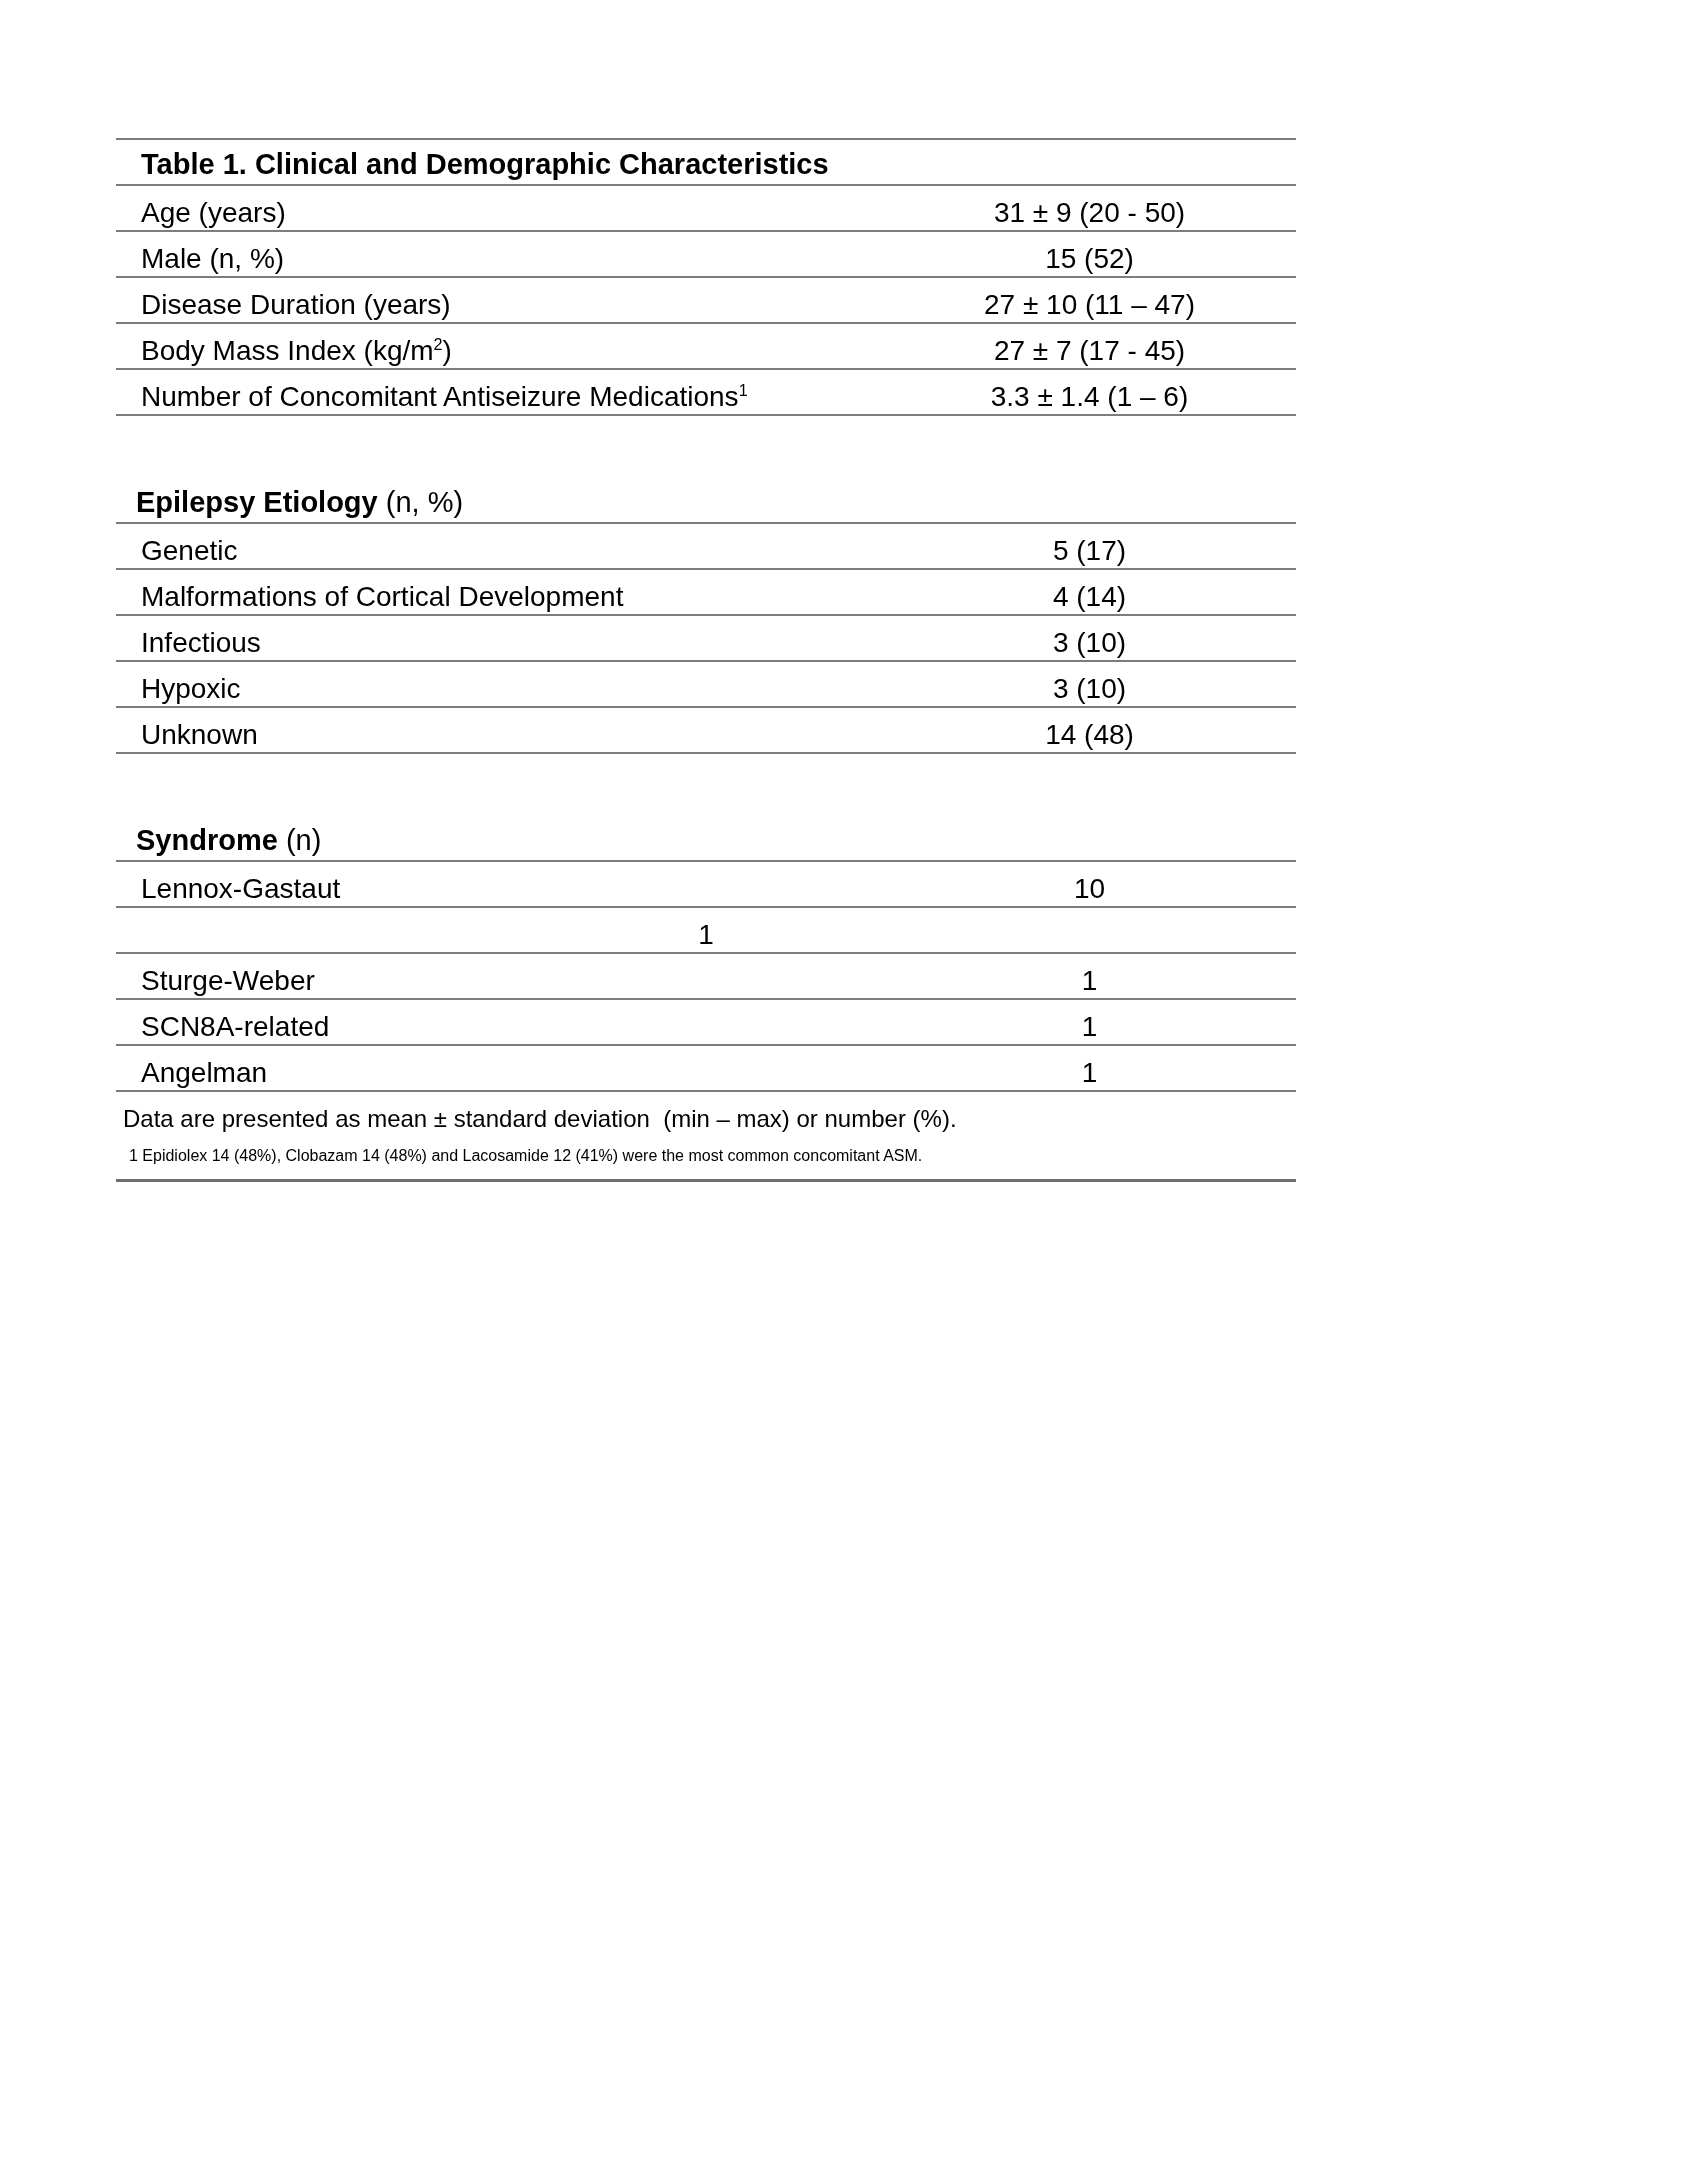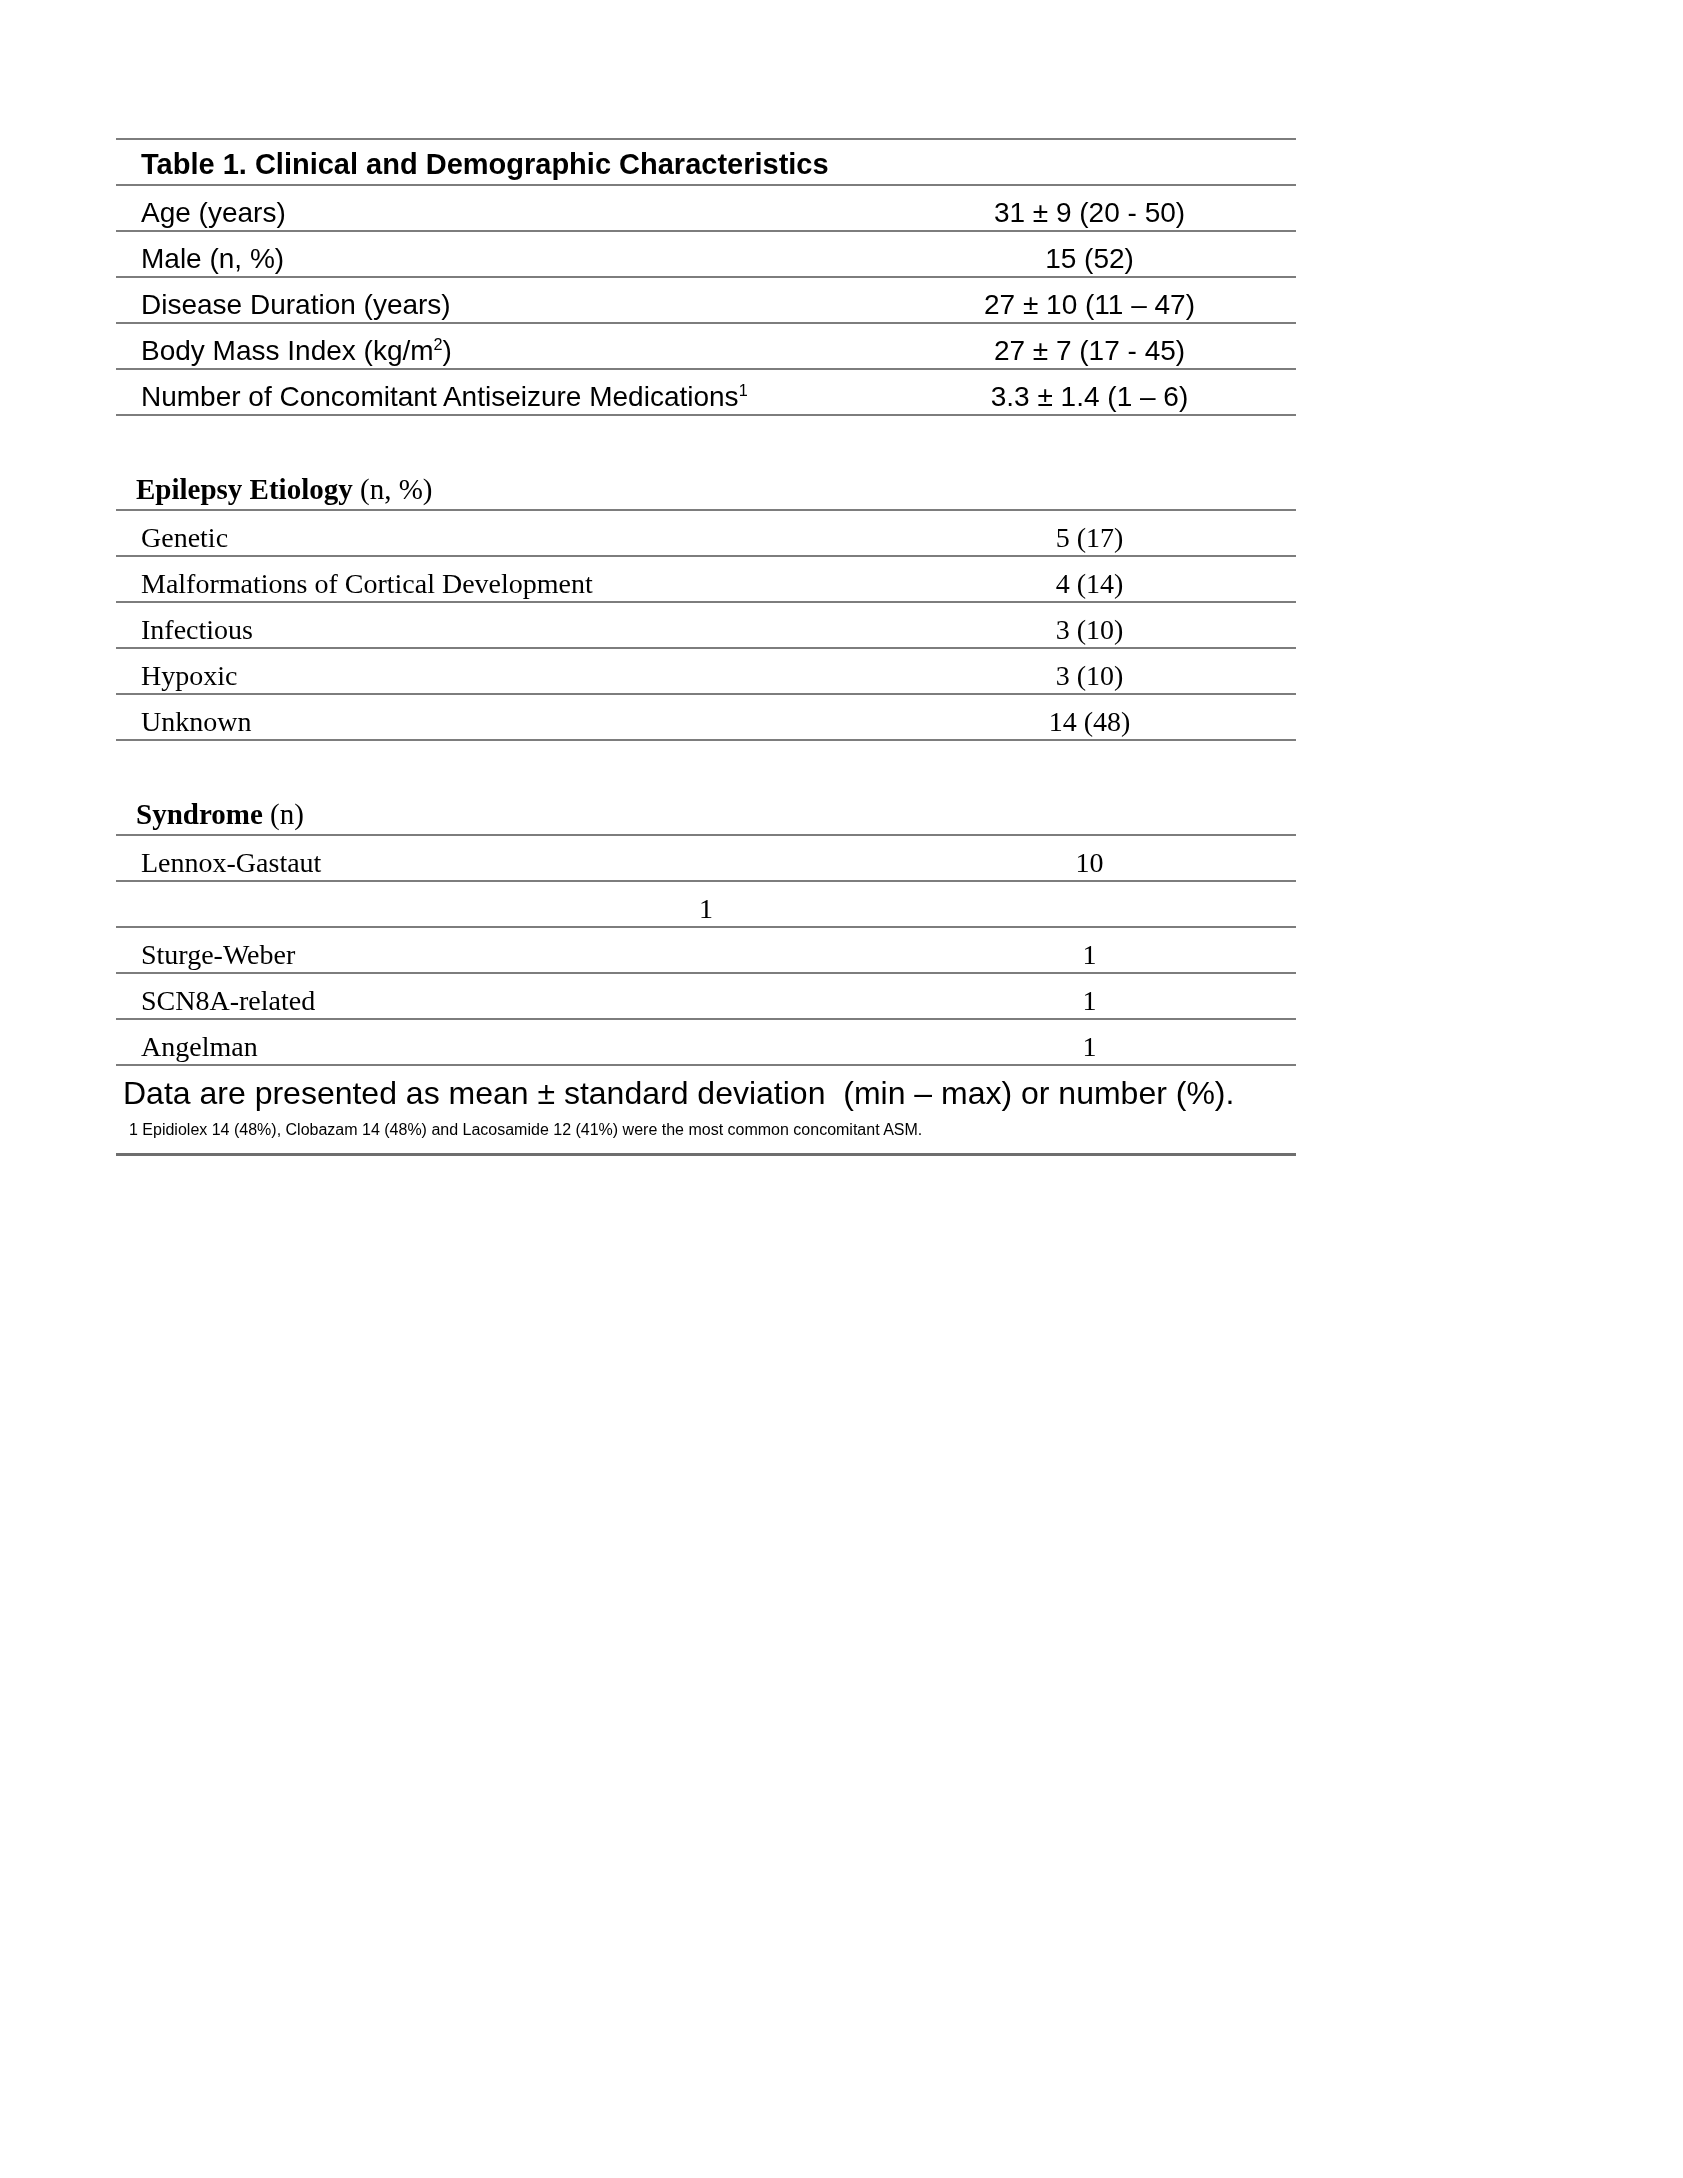"Epilepsy Etiology (n, %)" .sec-sub { font-family: Liberation Serif, serif -> none; margin-top: 49px -> 62px }
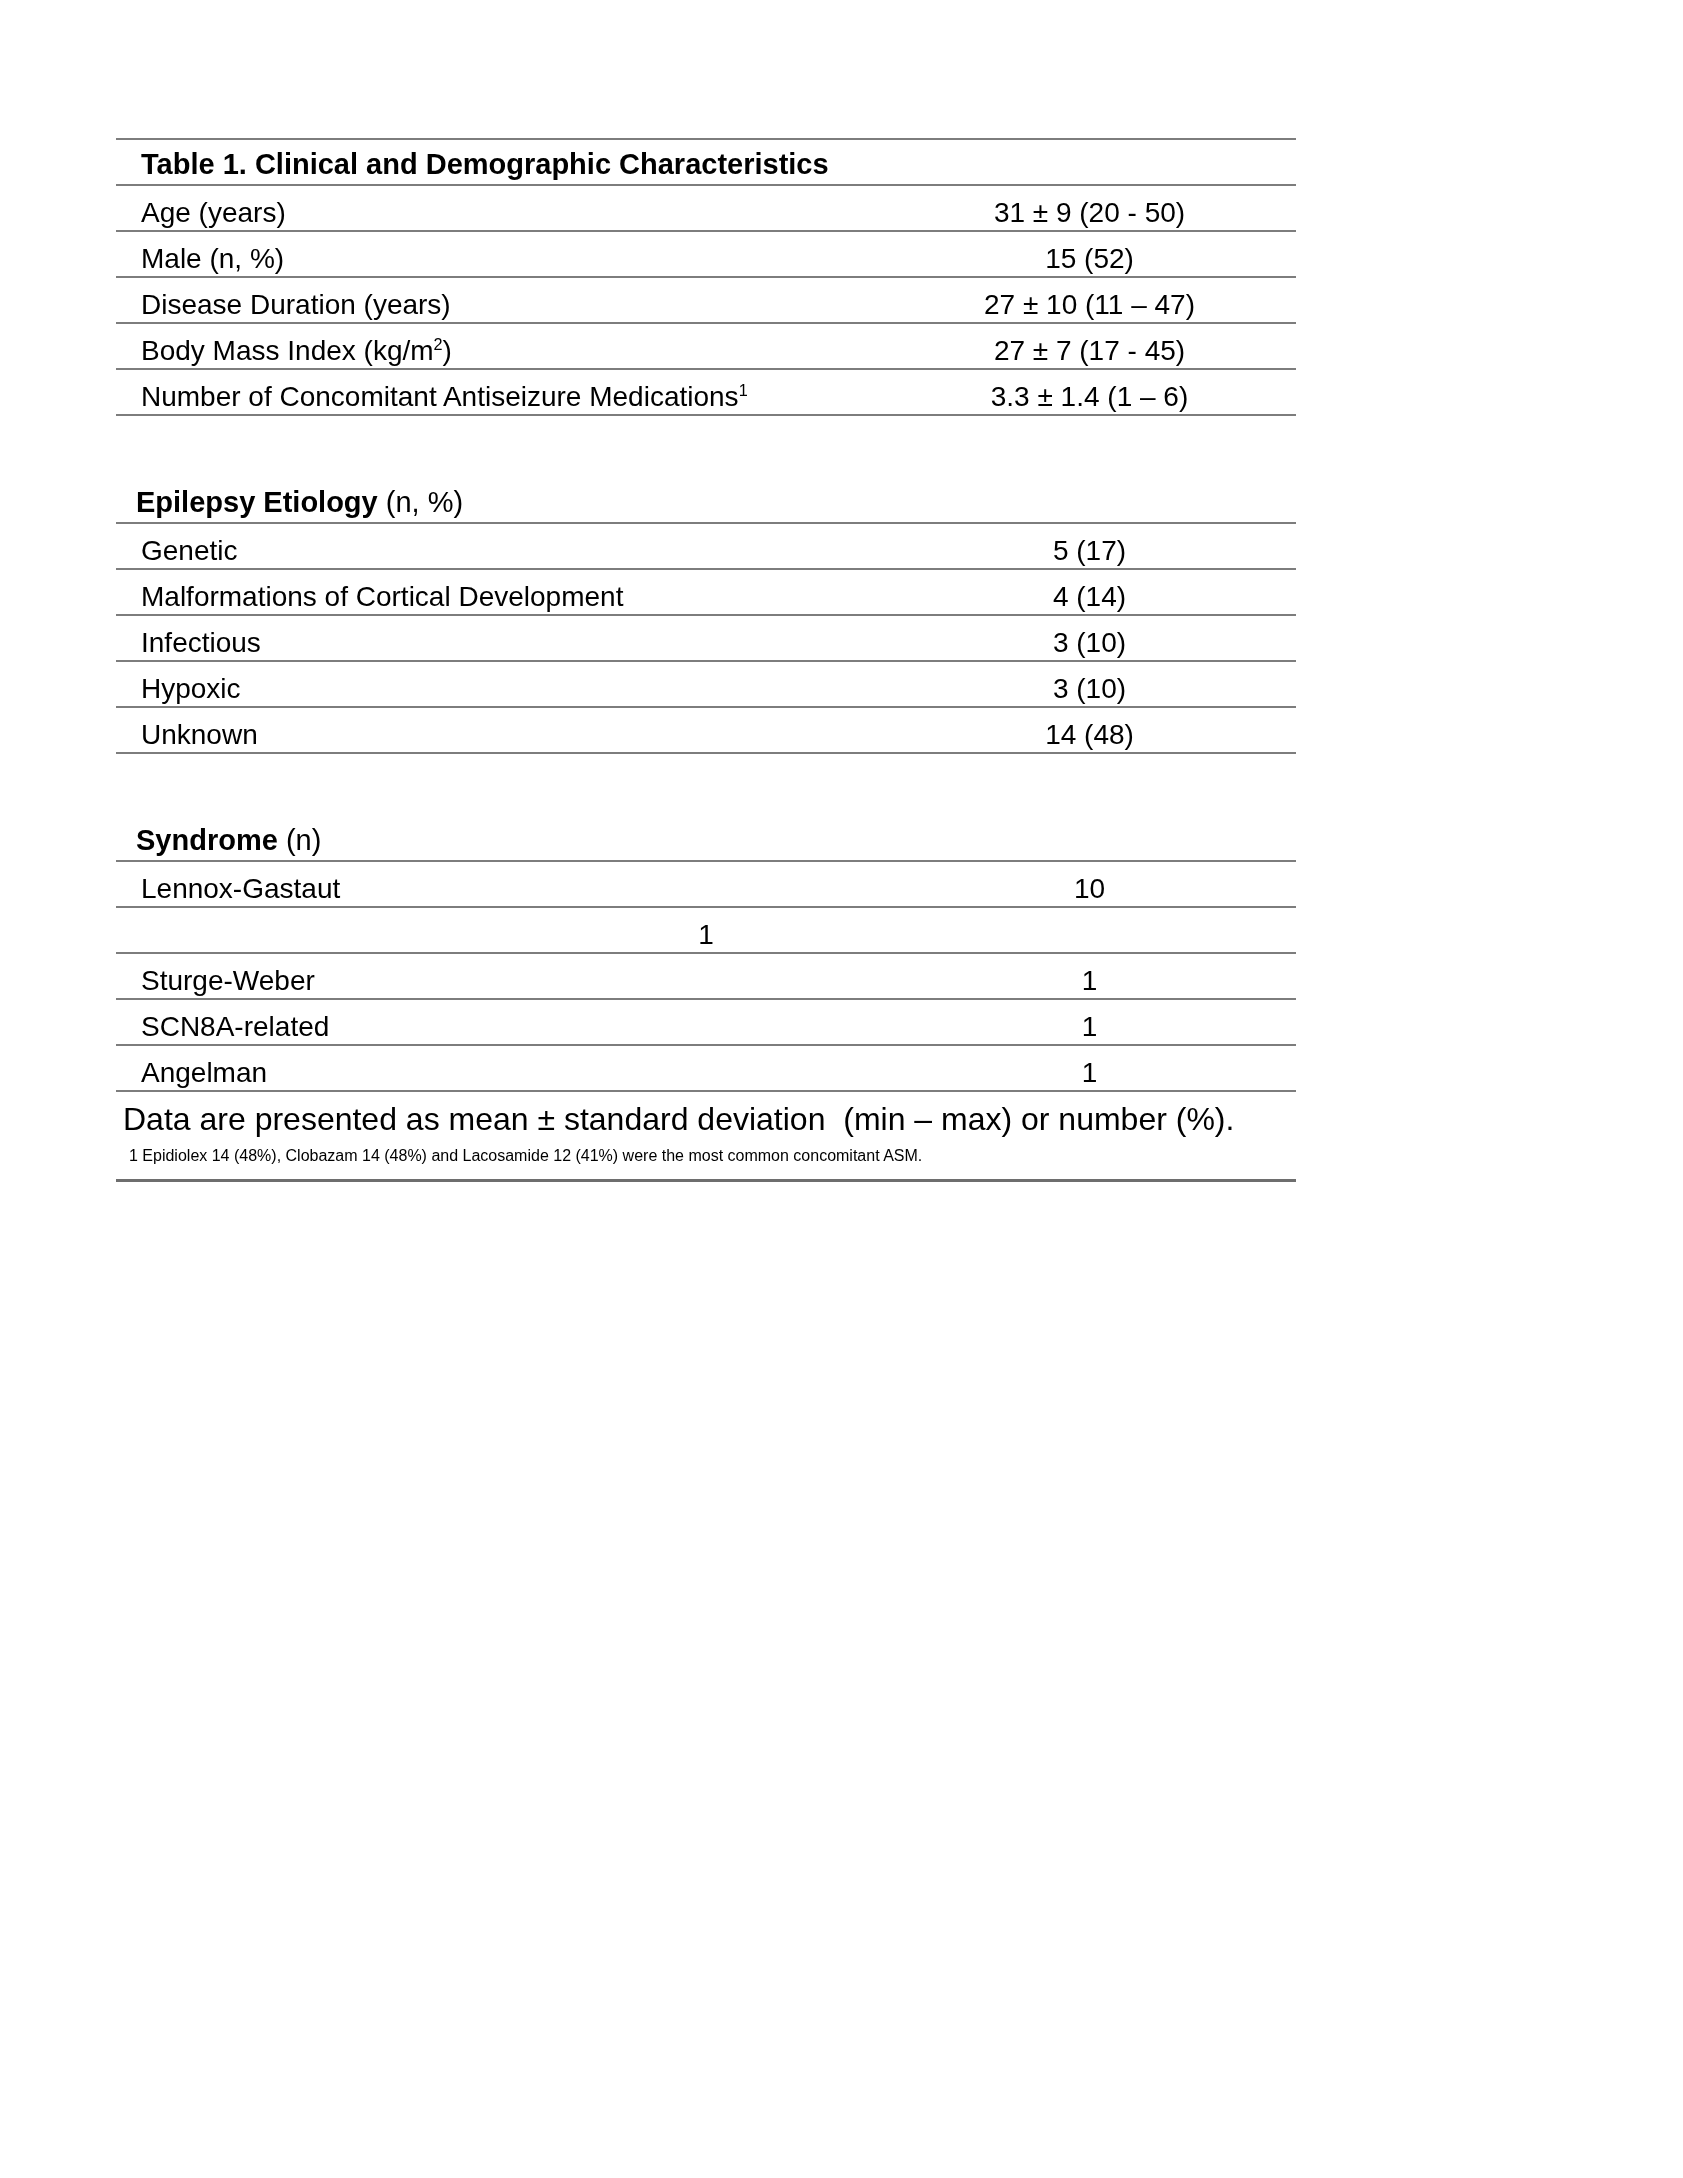"Data are presented as mean" .note { font-size: 32px -> 24px }
